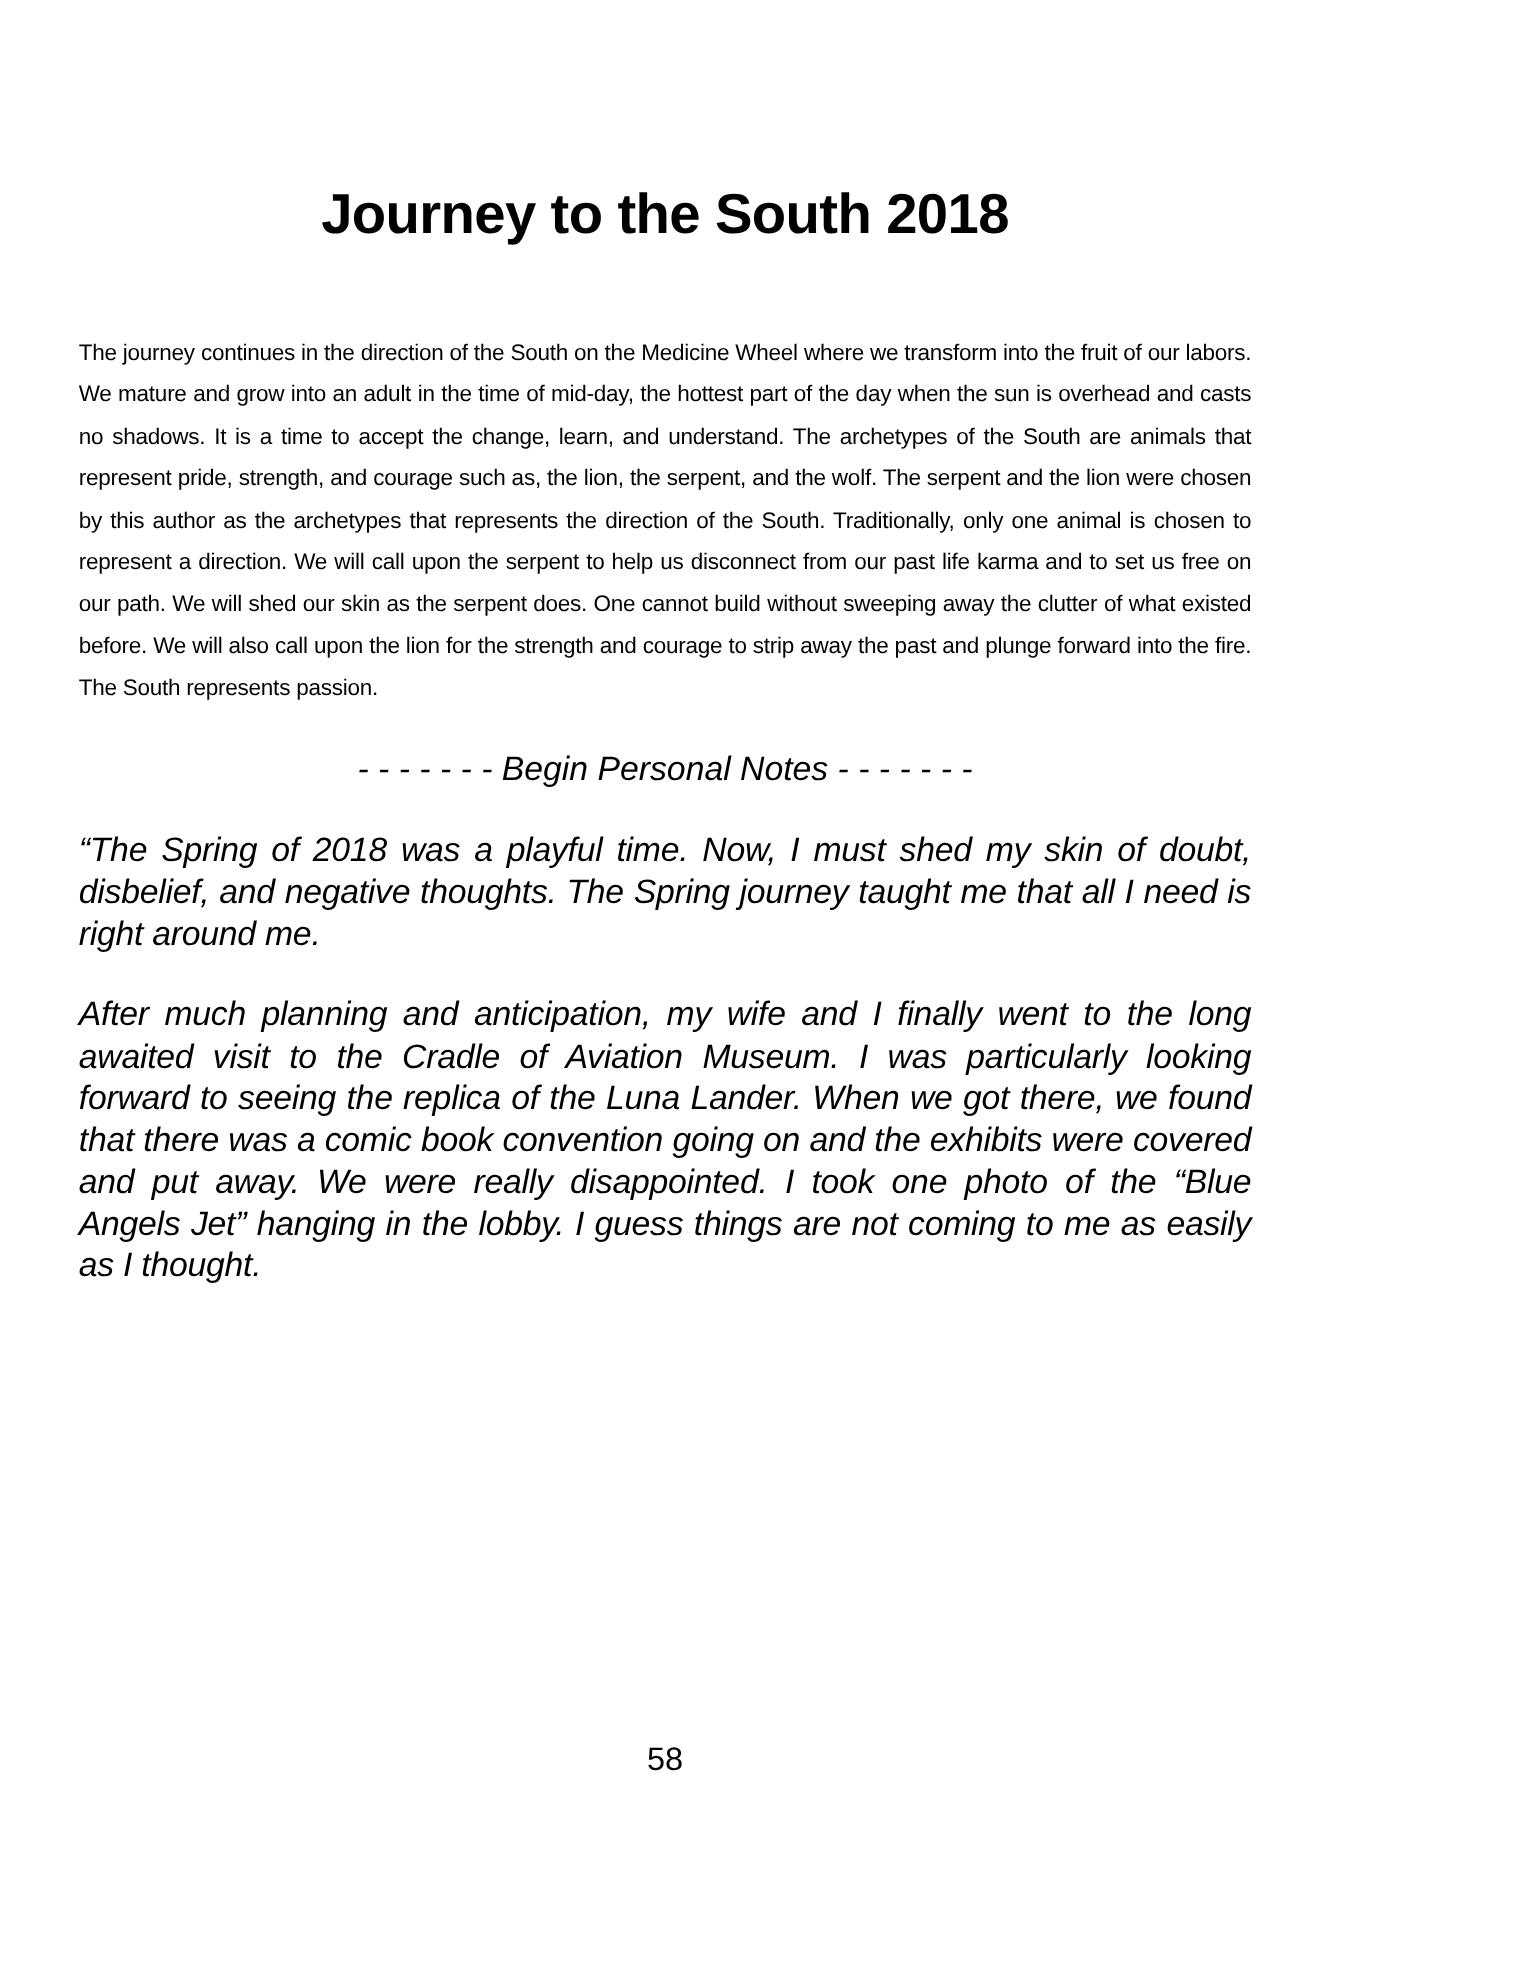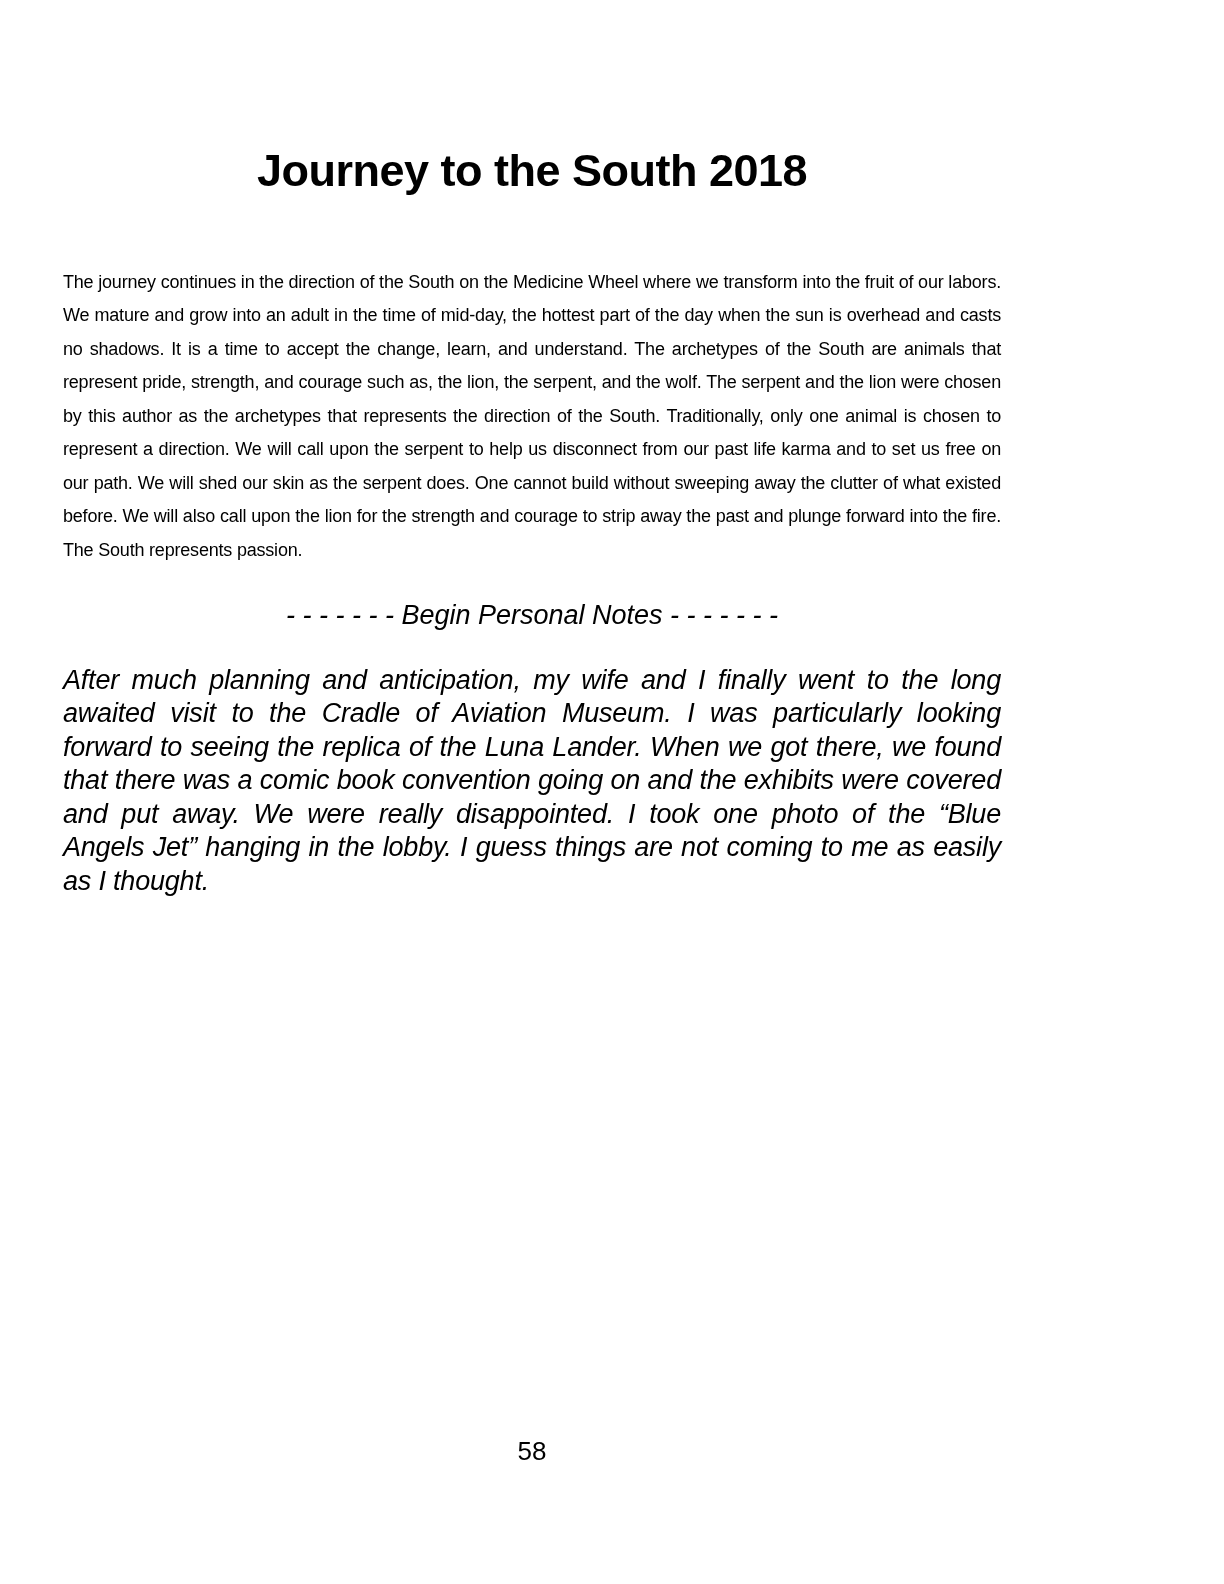"“The Spring of 2018 was" p.note-par { html: none -> <p>“The Spring of 2018 was a playful time. Now, I must shed my skin of doubt, disbelief, and negative thoughts. The Spring journey taught me that all I need is right around me.</p> }
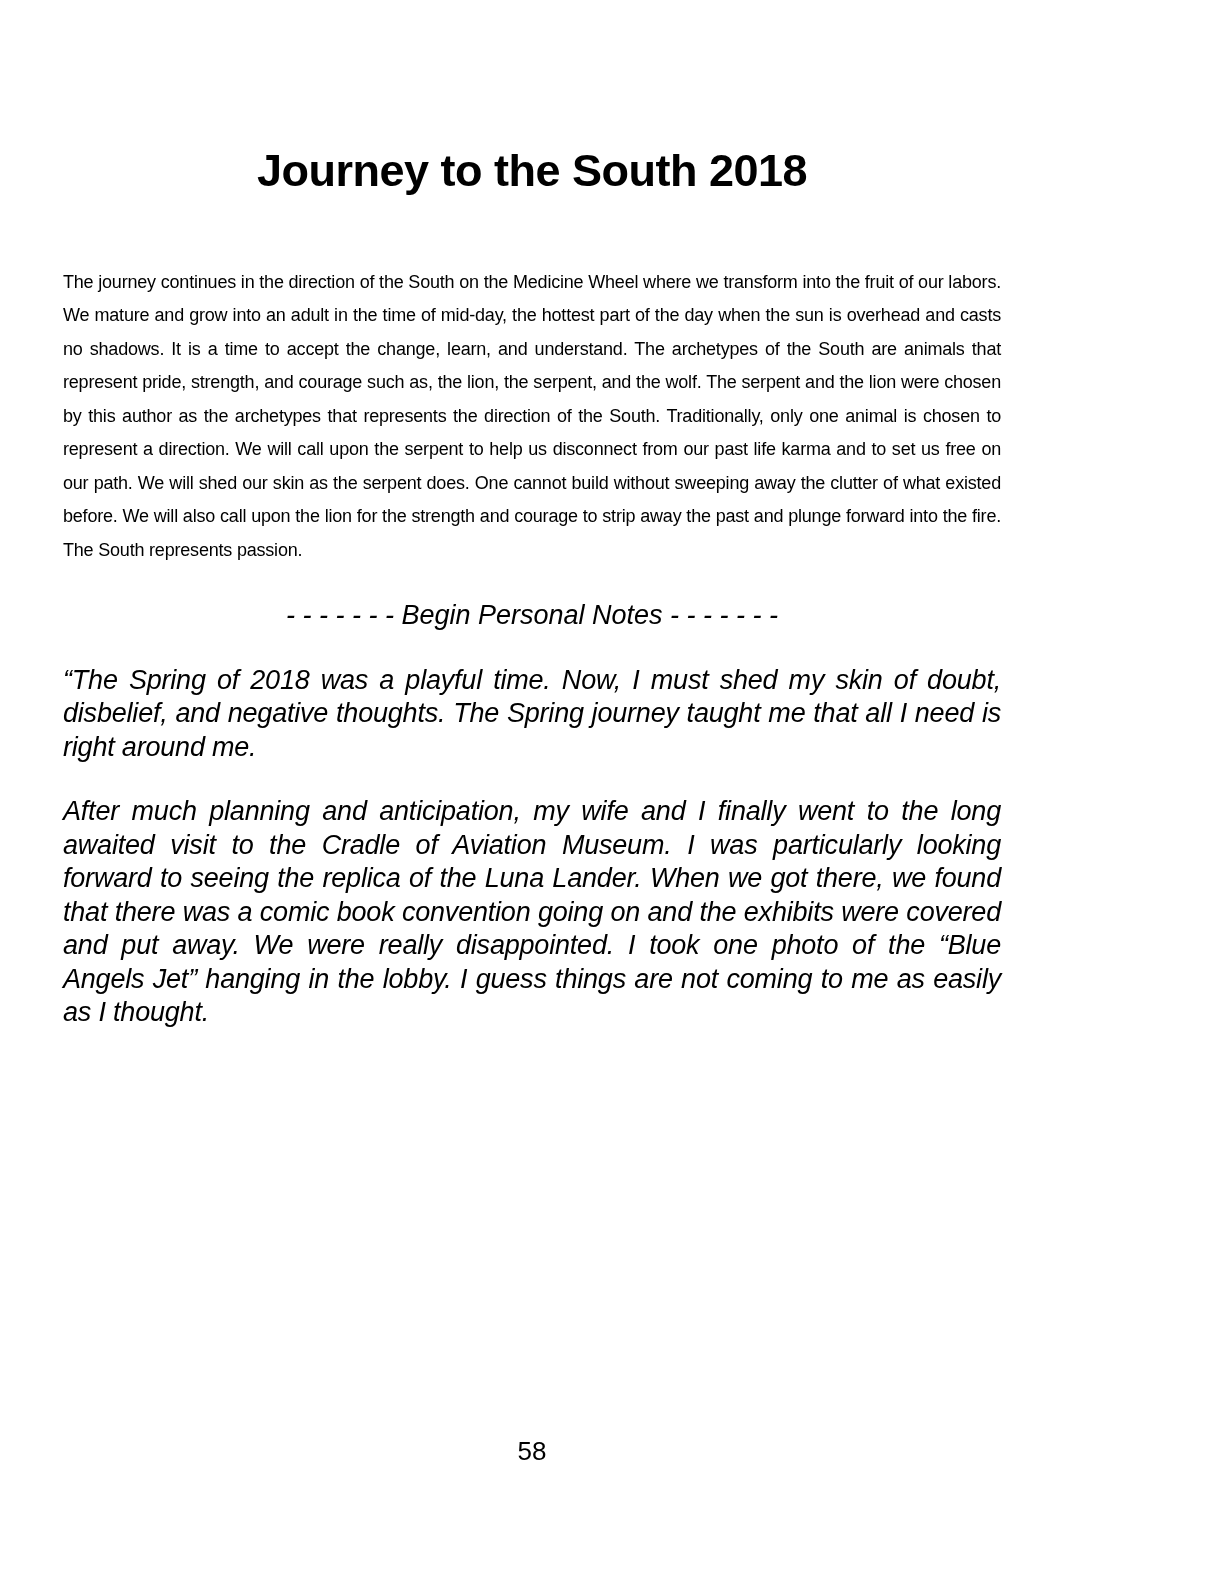"58" .page-number { top: 1436px -> 1392px }
